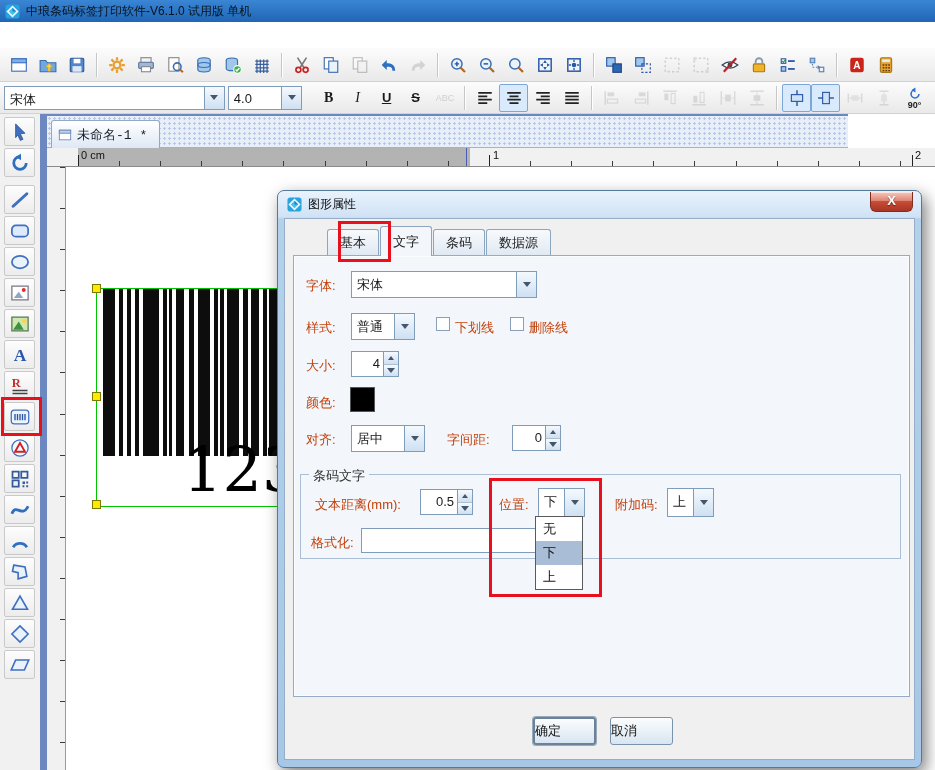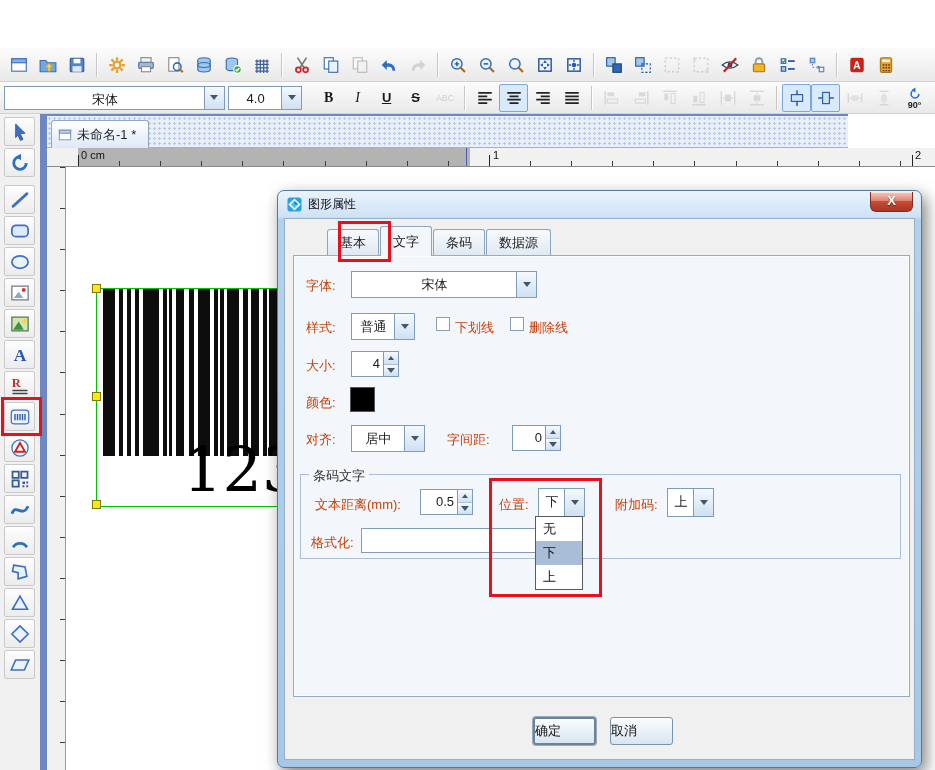"中琅条码标签打印软件-V6.1.0 试用版 单机" div.titlebar { html: none -> <div> <span> <svg> <rect></rect> <path></path> <path></path> <path></path> </svg> </span> <span>中琅条码标签打印软件-V6.1.0 试用版 单机</span> </div> }
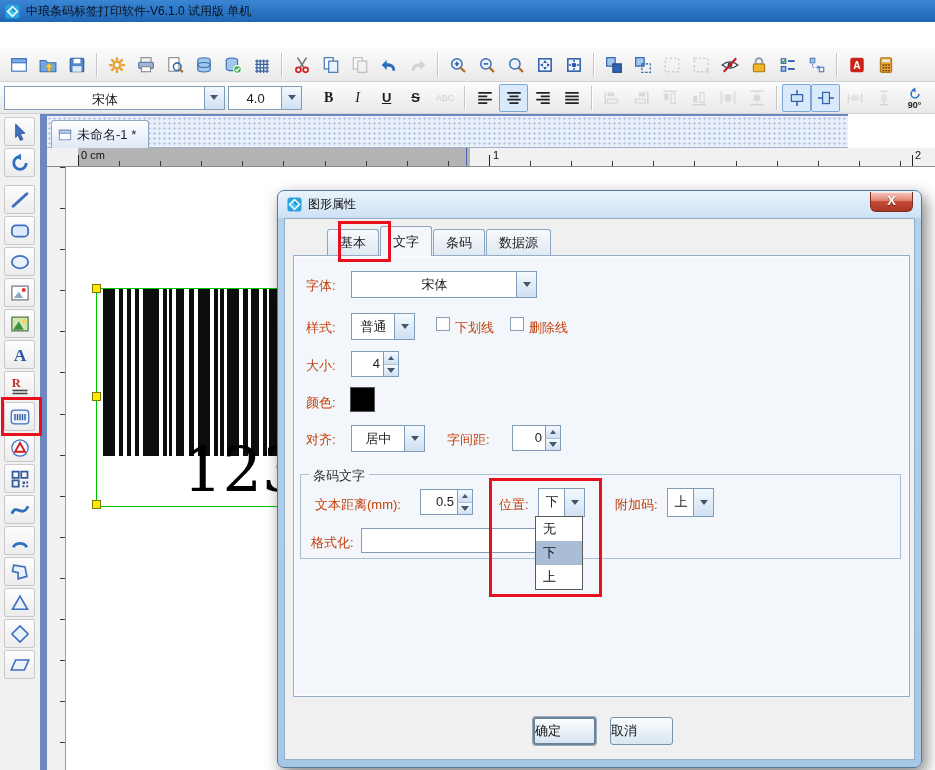"宋体" .combo { text-align: center -> none }
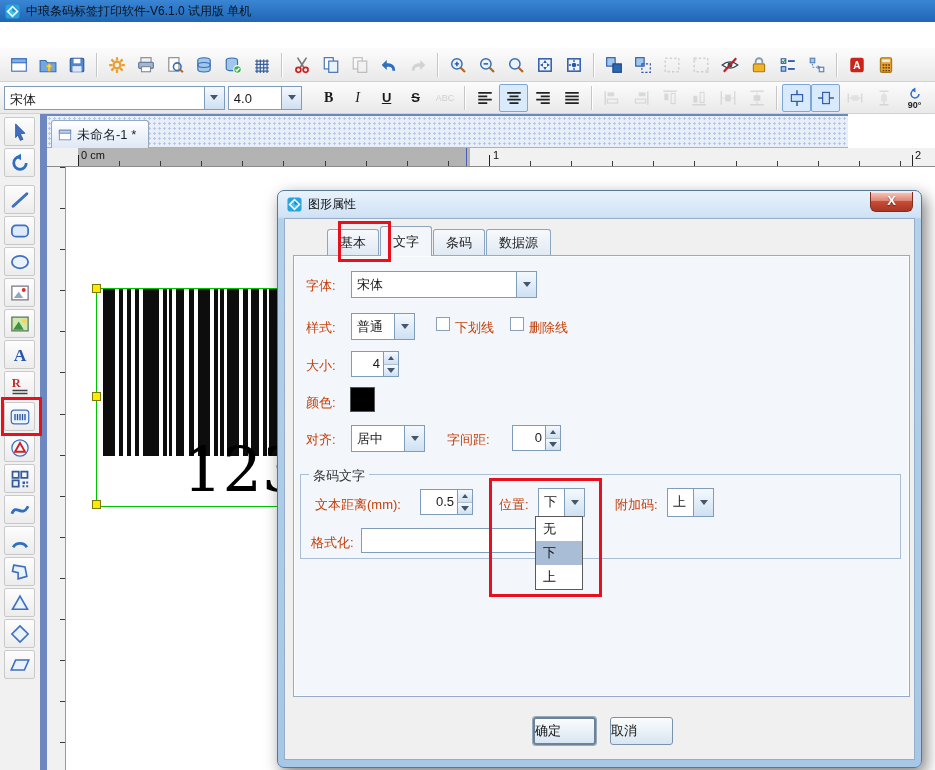"未命名-1 *" .doctabs { font-family: none -> Liberation Mono, monospace }
